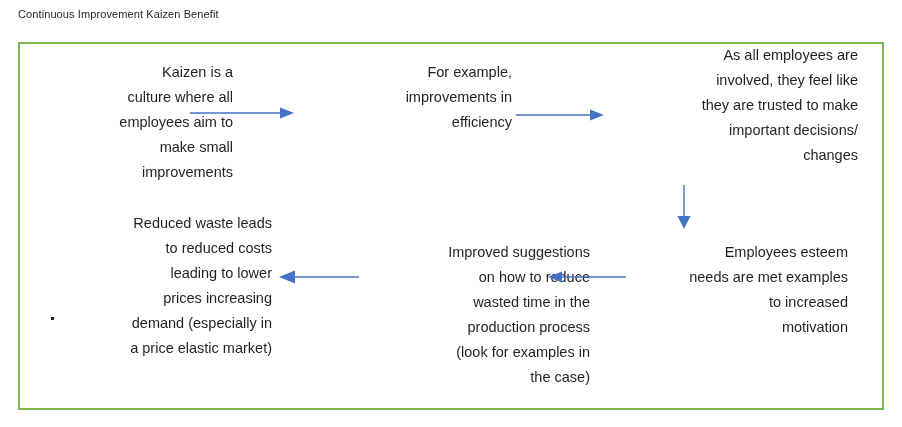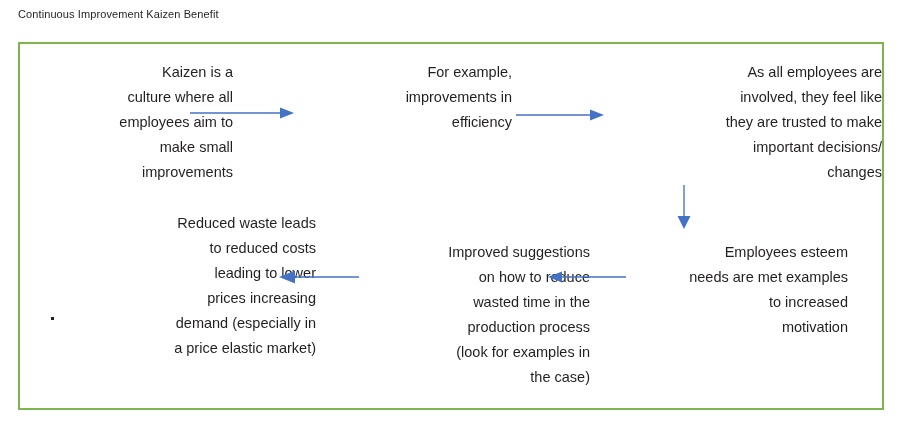"As all employees are" .tb-employees { margin-left: 24px -> none; top: 60px -> 43px }
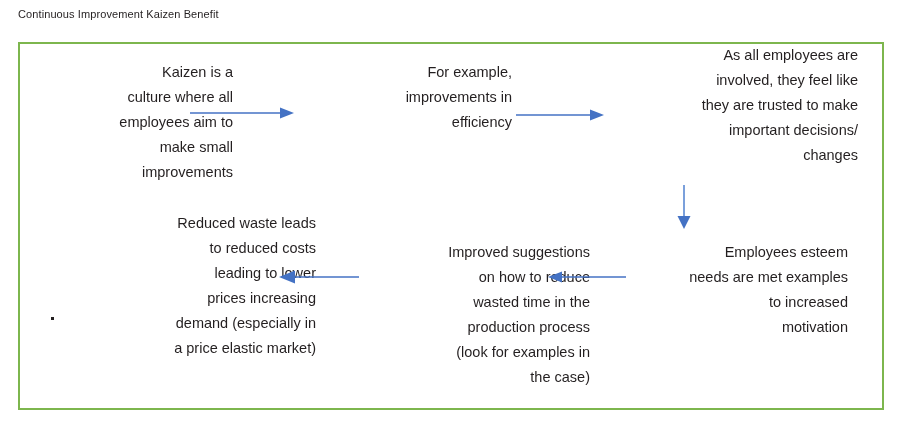"Reduced waste leads" .tb-reduced { margin-left: 44px -> none }
